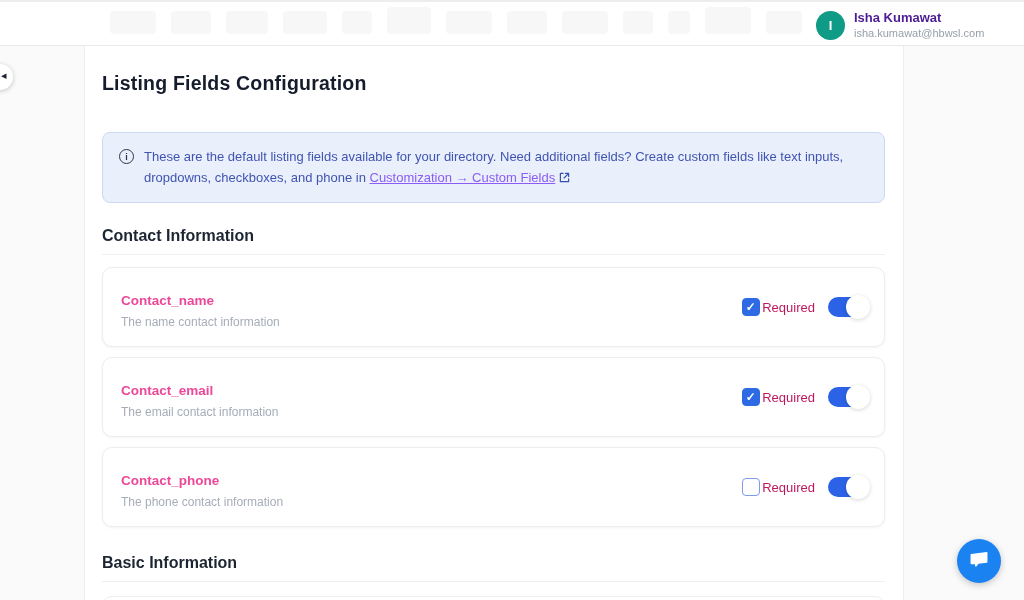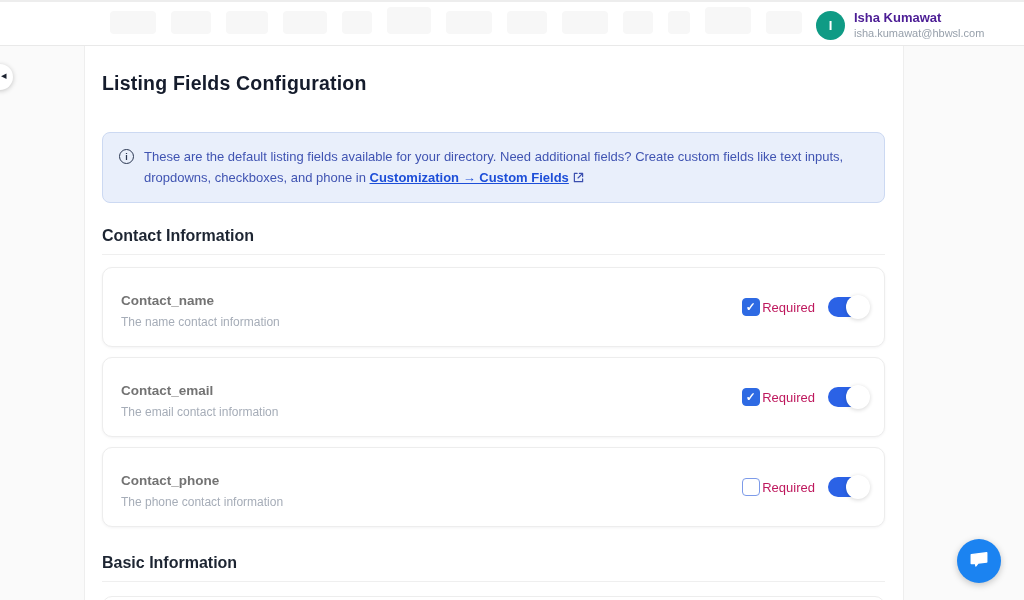"Customization → Custom Fields" .banner-link { color: #1d4ed8 -> #8b5cf6; font-weight: 700 -> 400 }
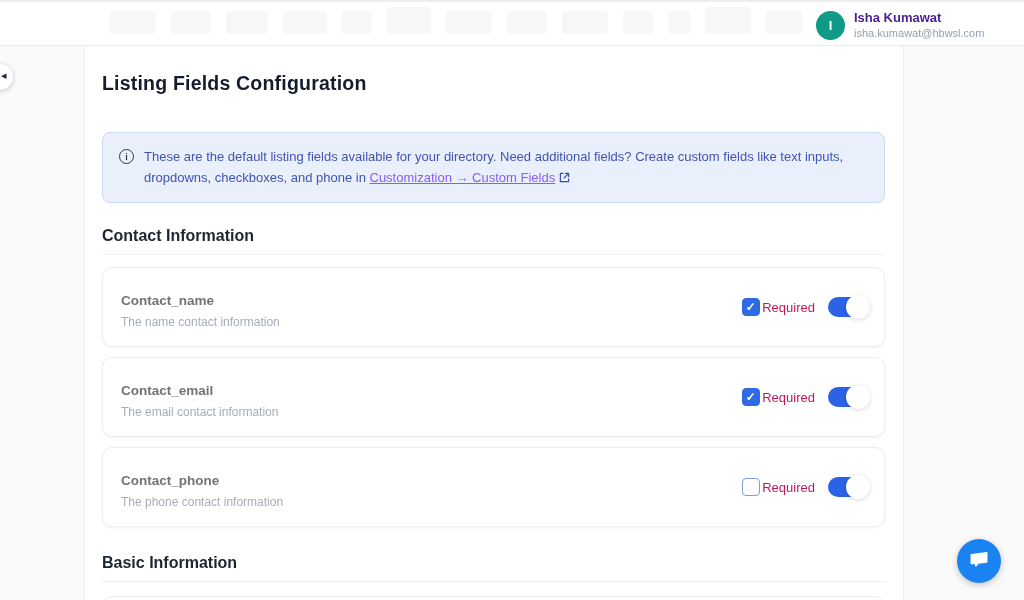"Contact_name" .field-name { color: #737373 -> #ec4899 }
